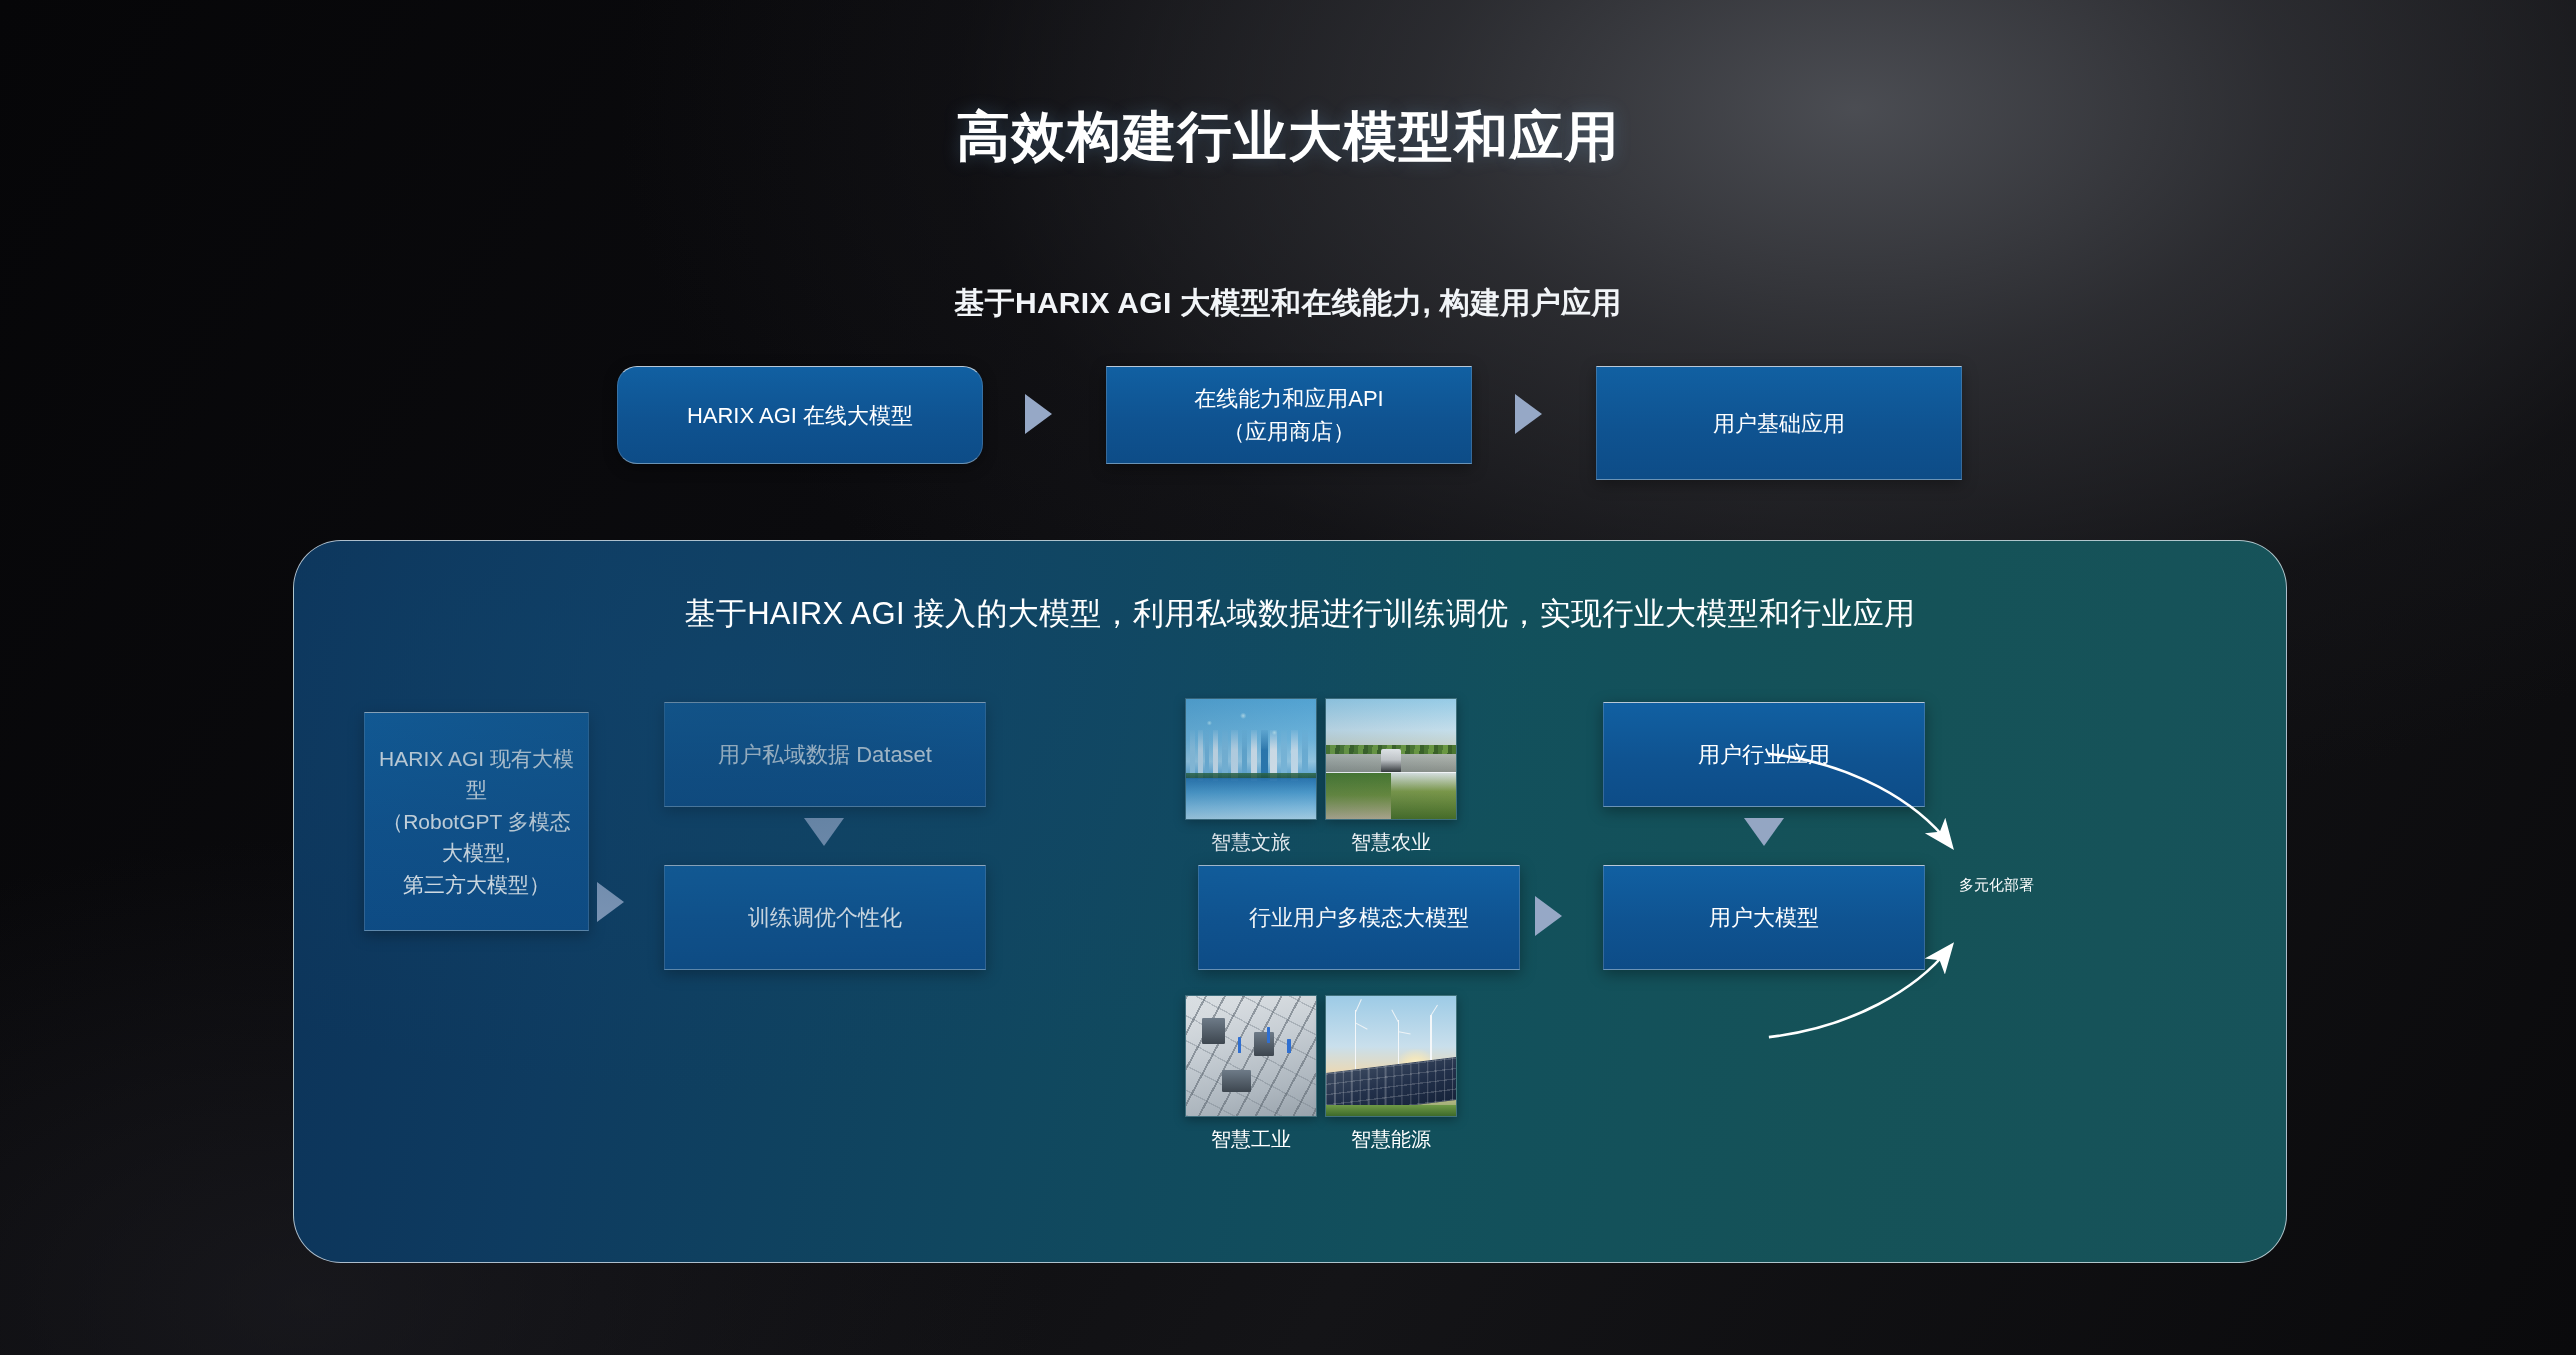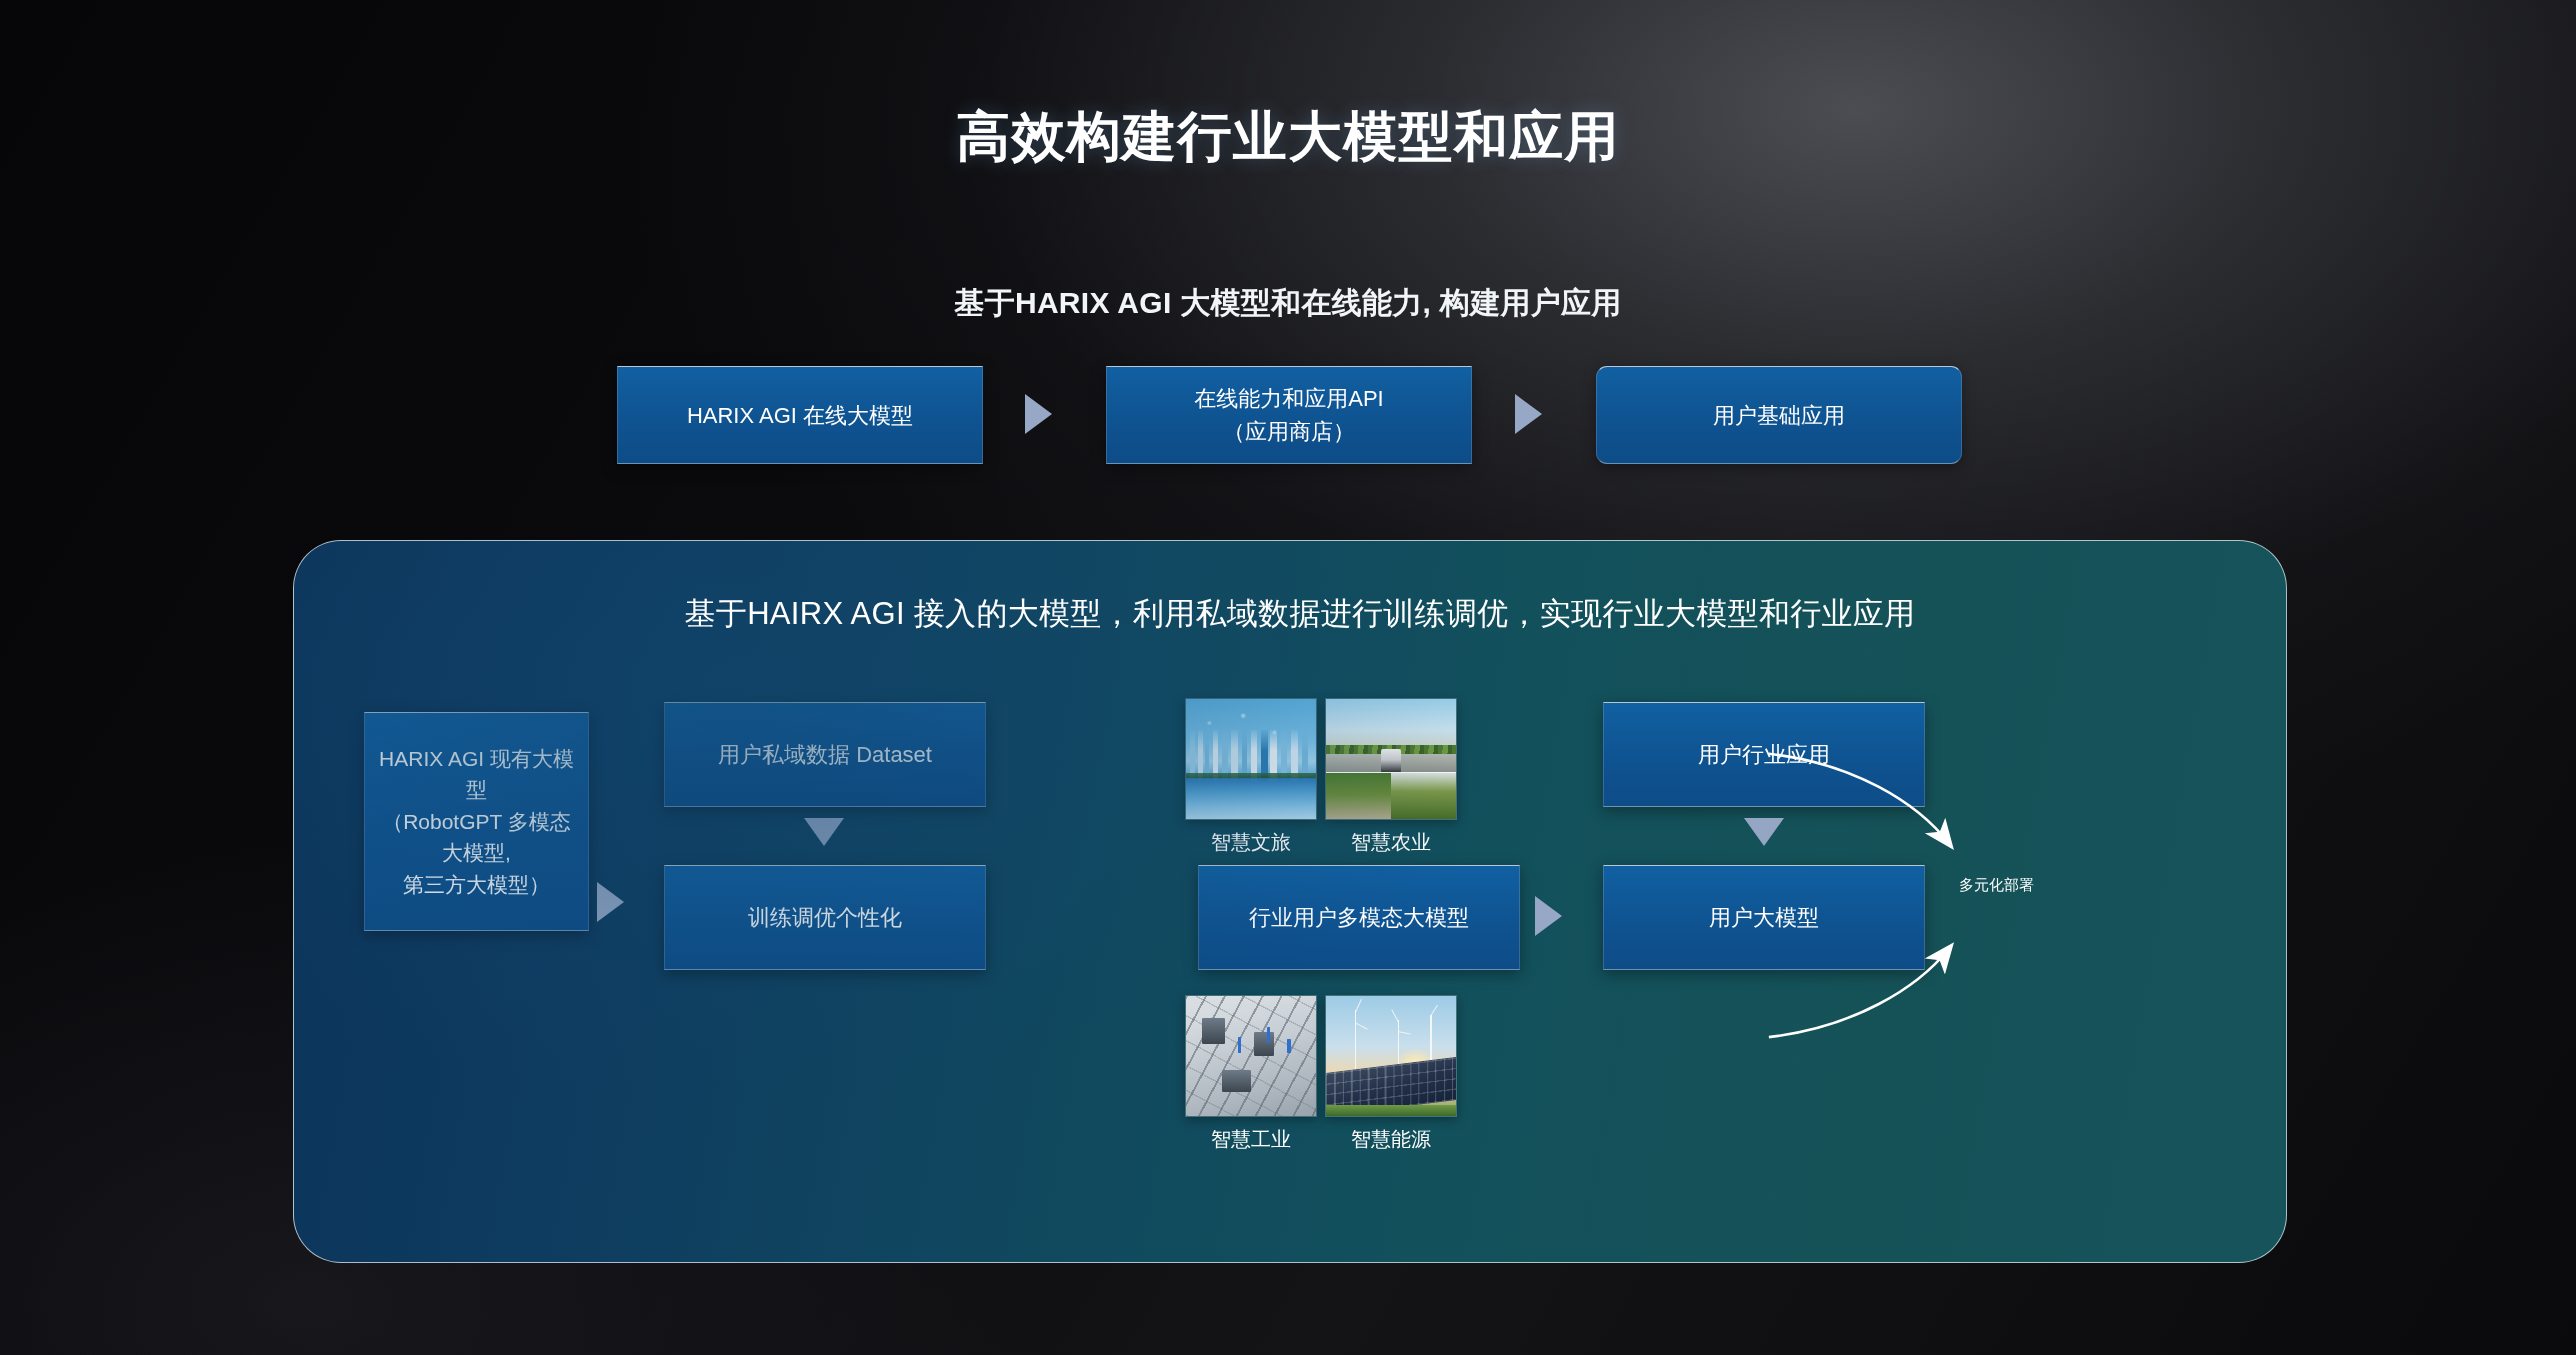"HARIX AGI 在线大模型" div.node { border-radius: none -> 20px }
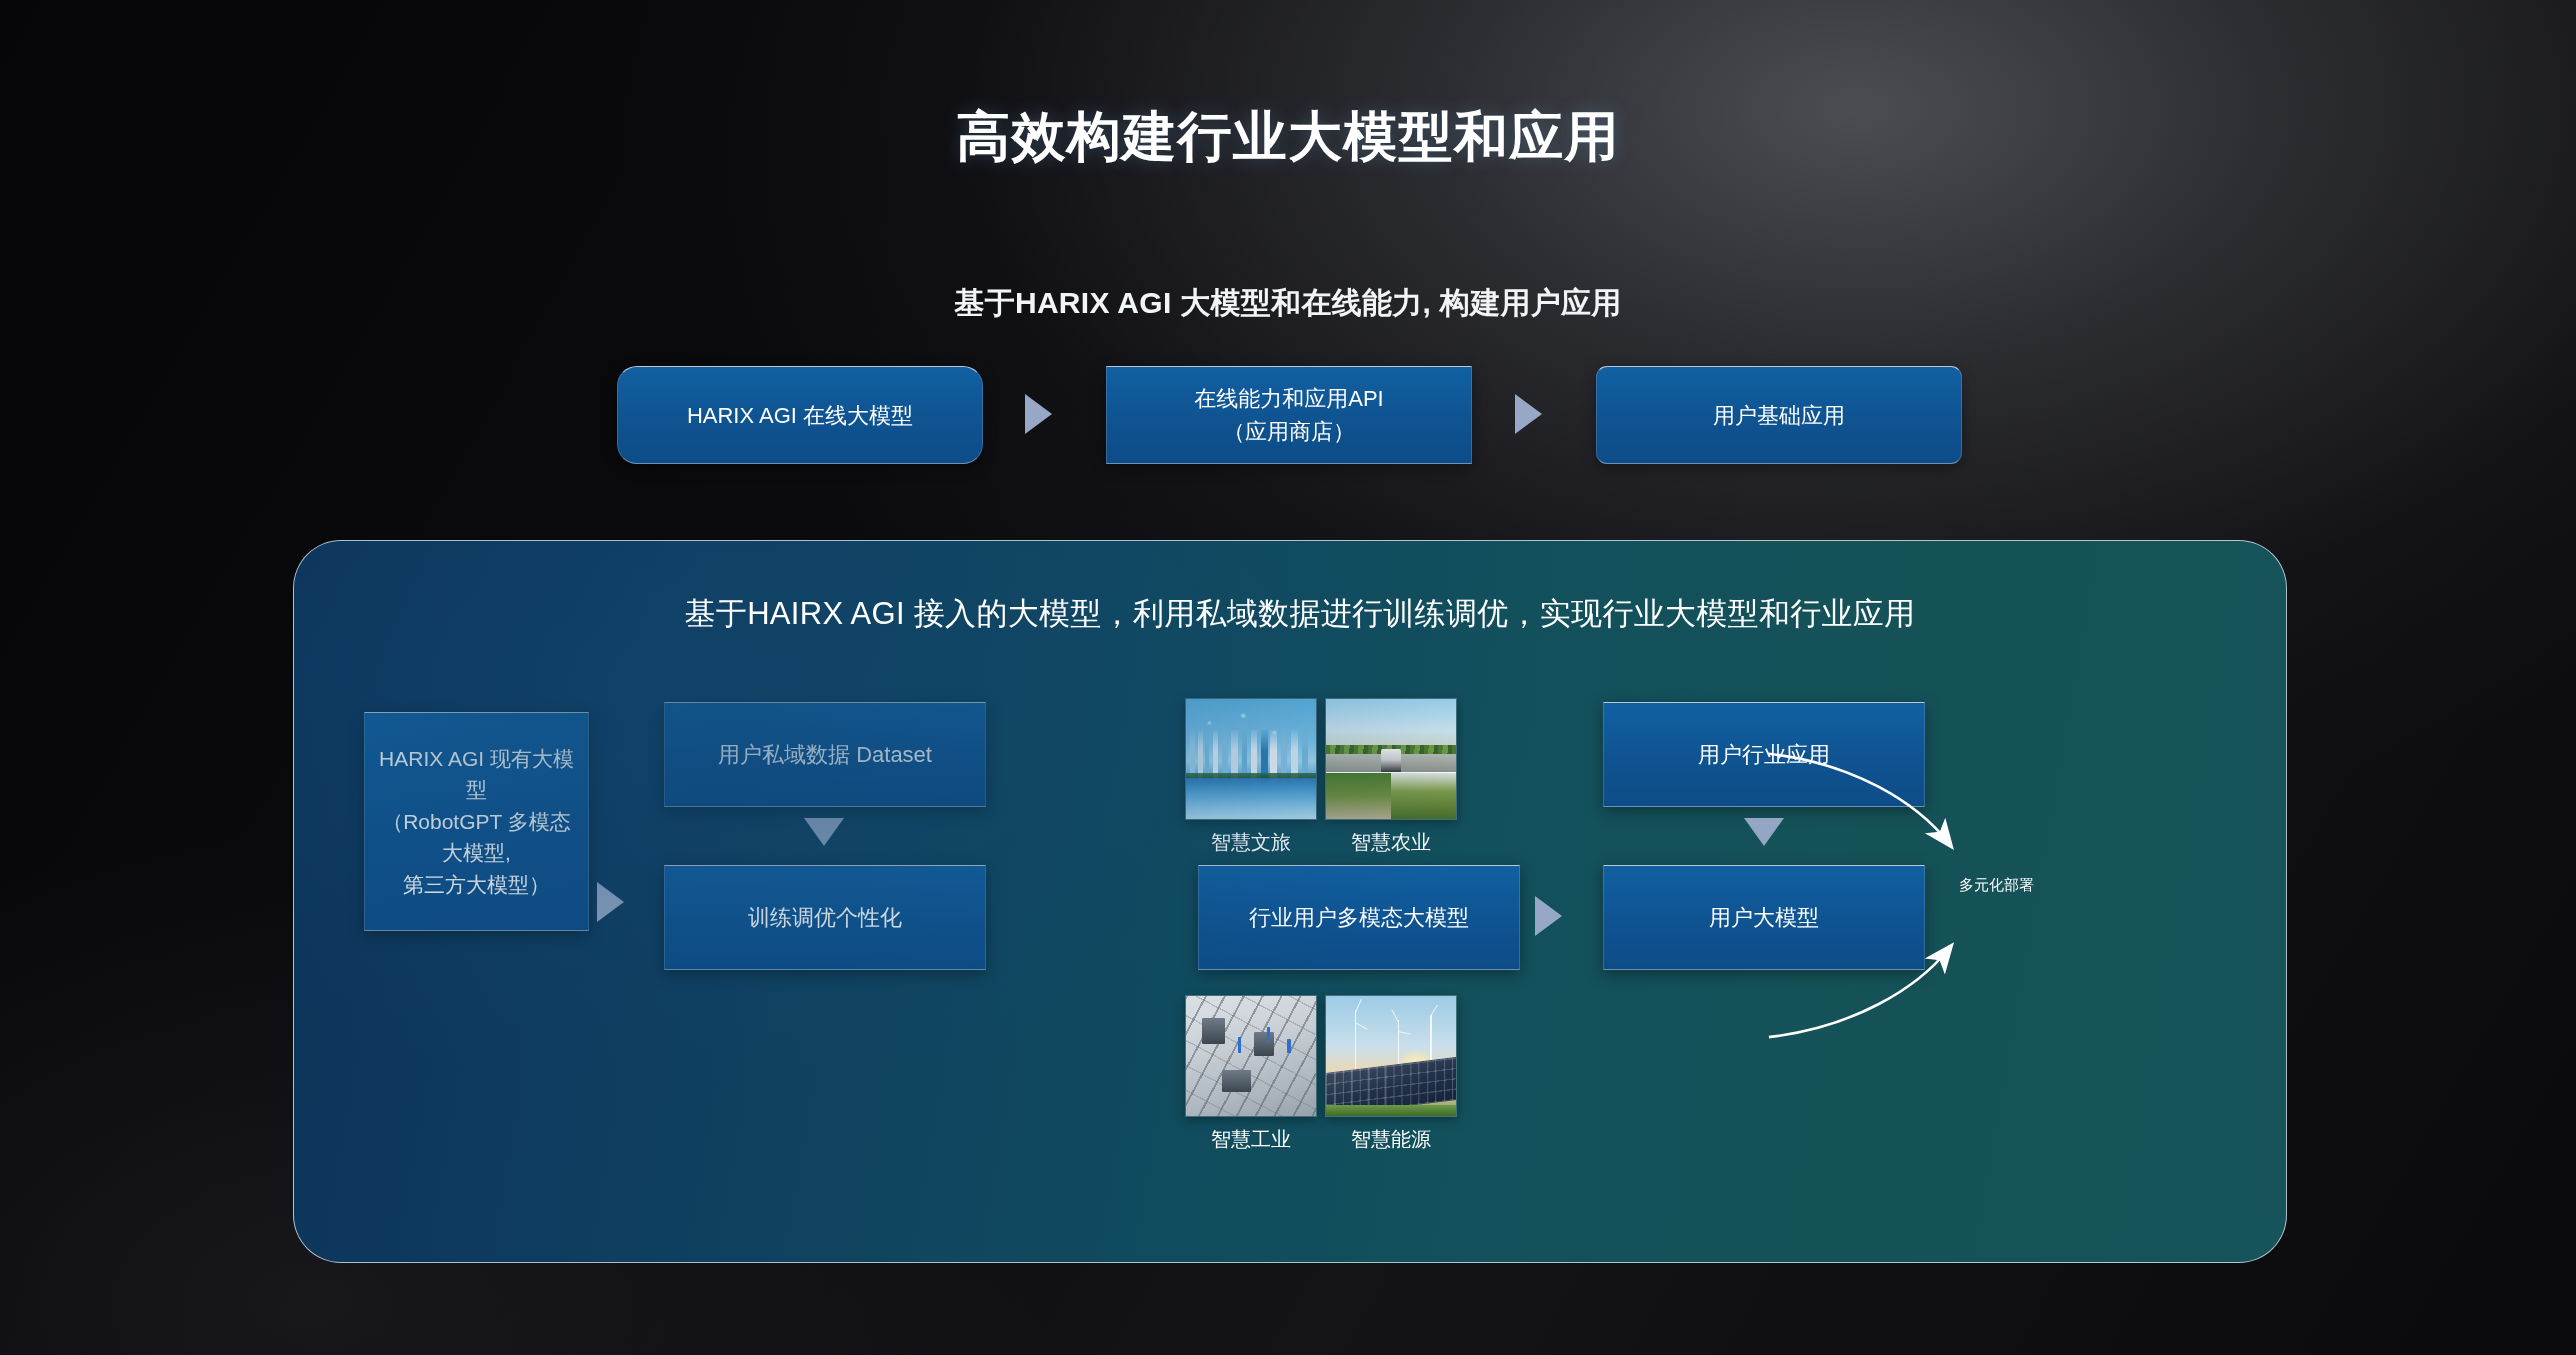"用户基础应用" div.node { border-radius: 11px -> none; height: 98px -> 114px }
